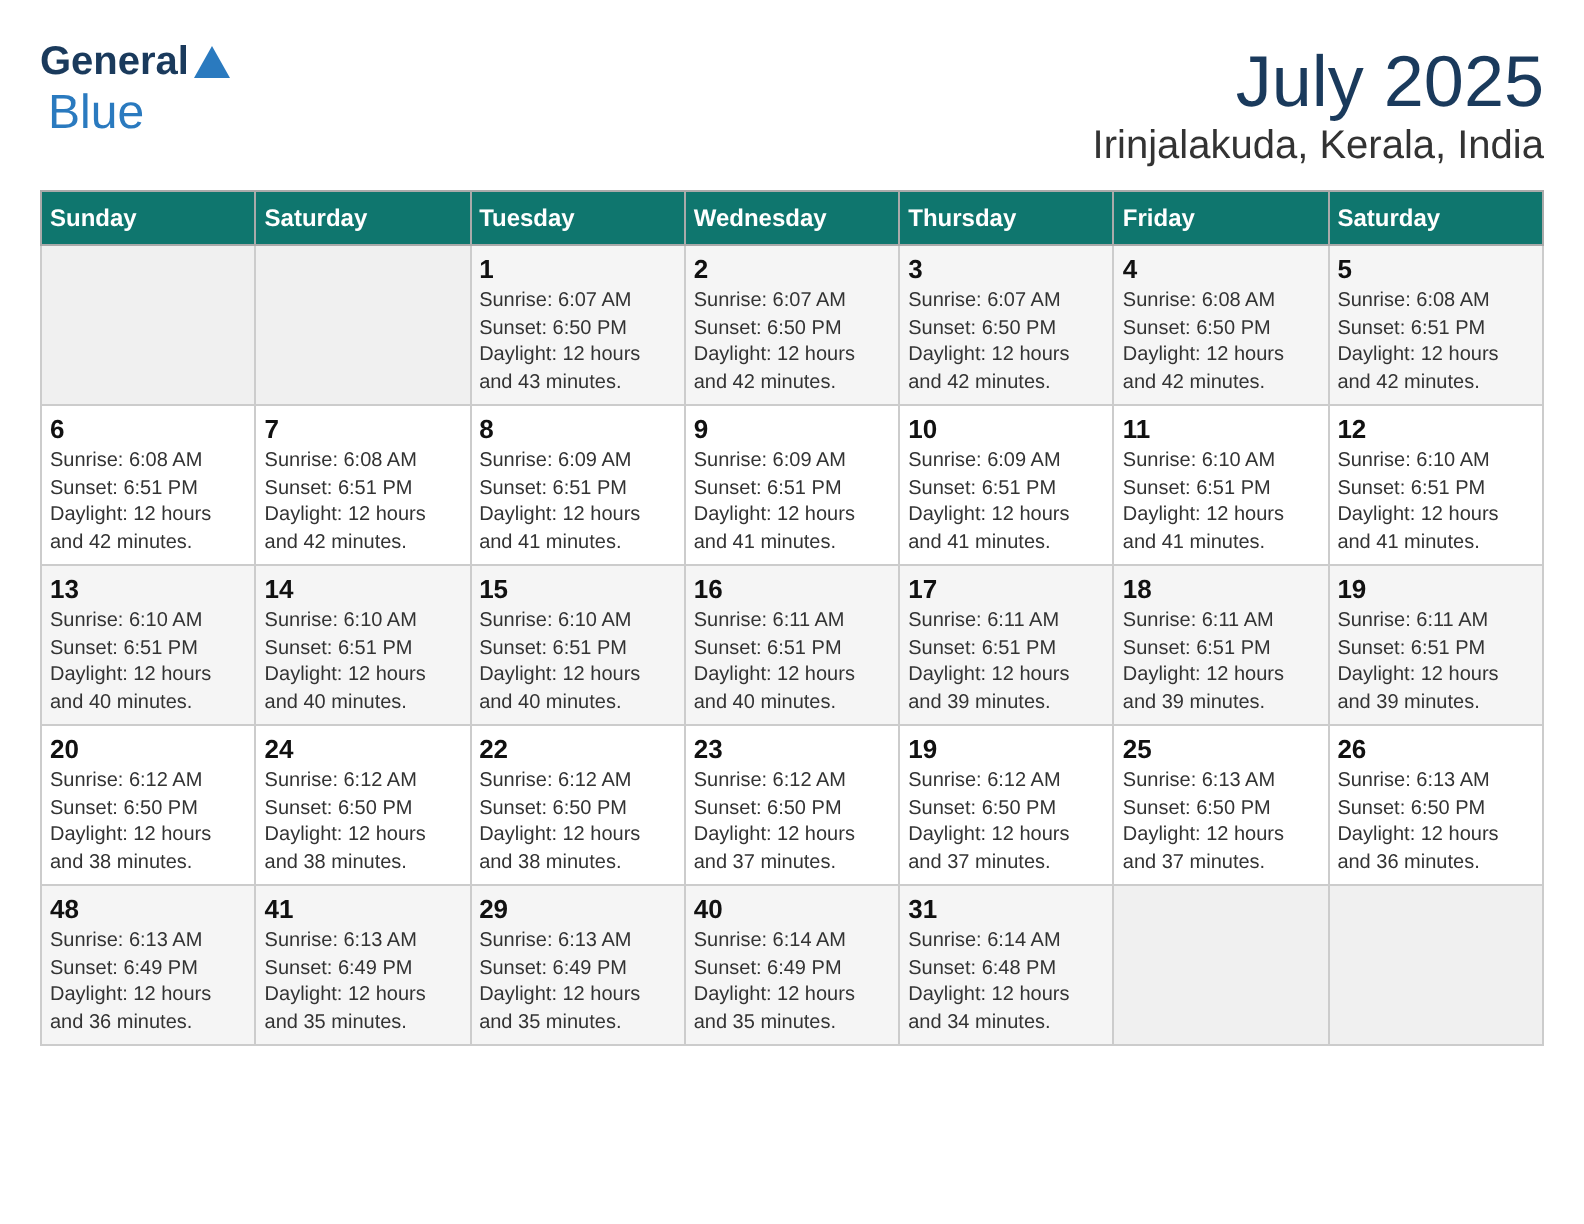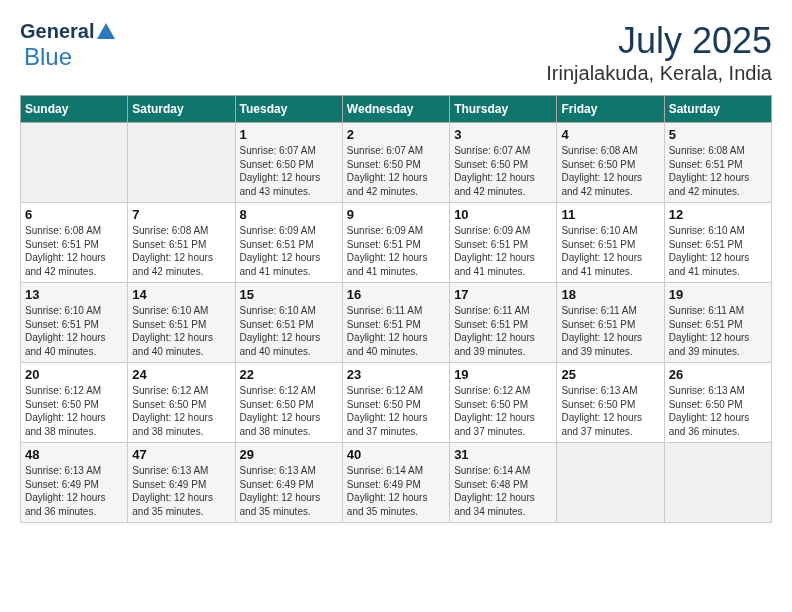"47" span.day-num { text: 47 -> 41 }
